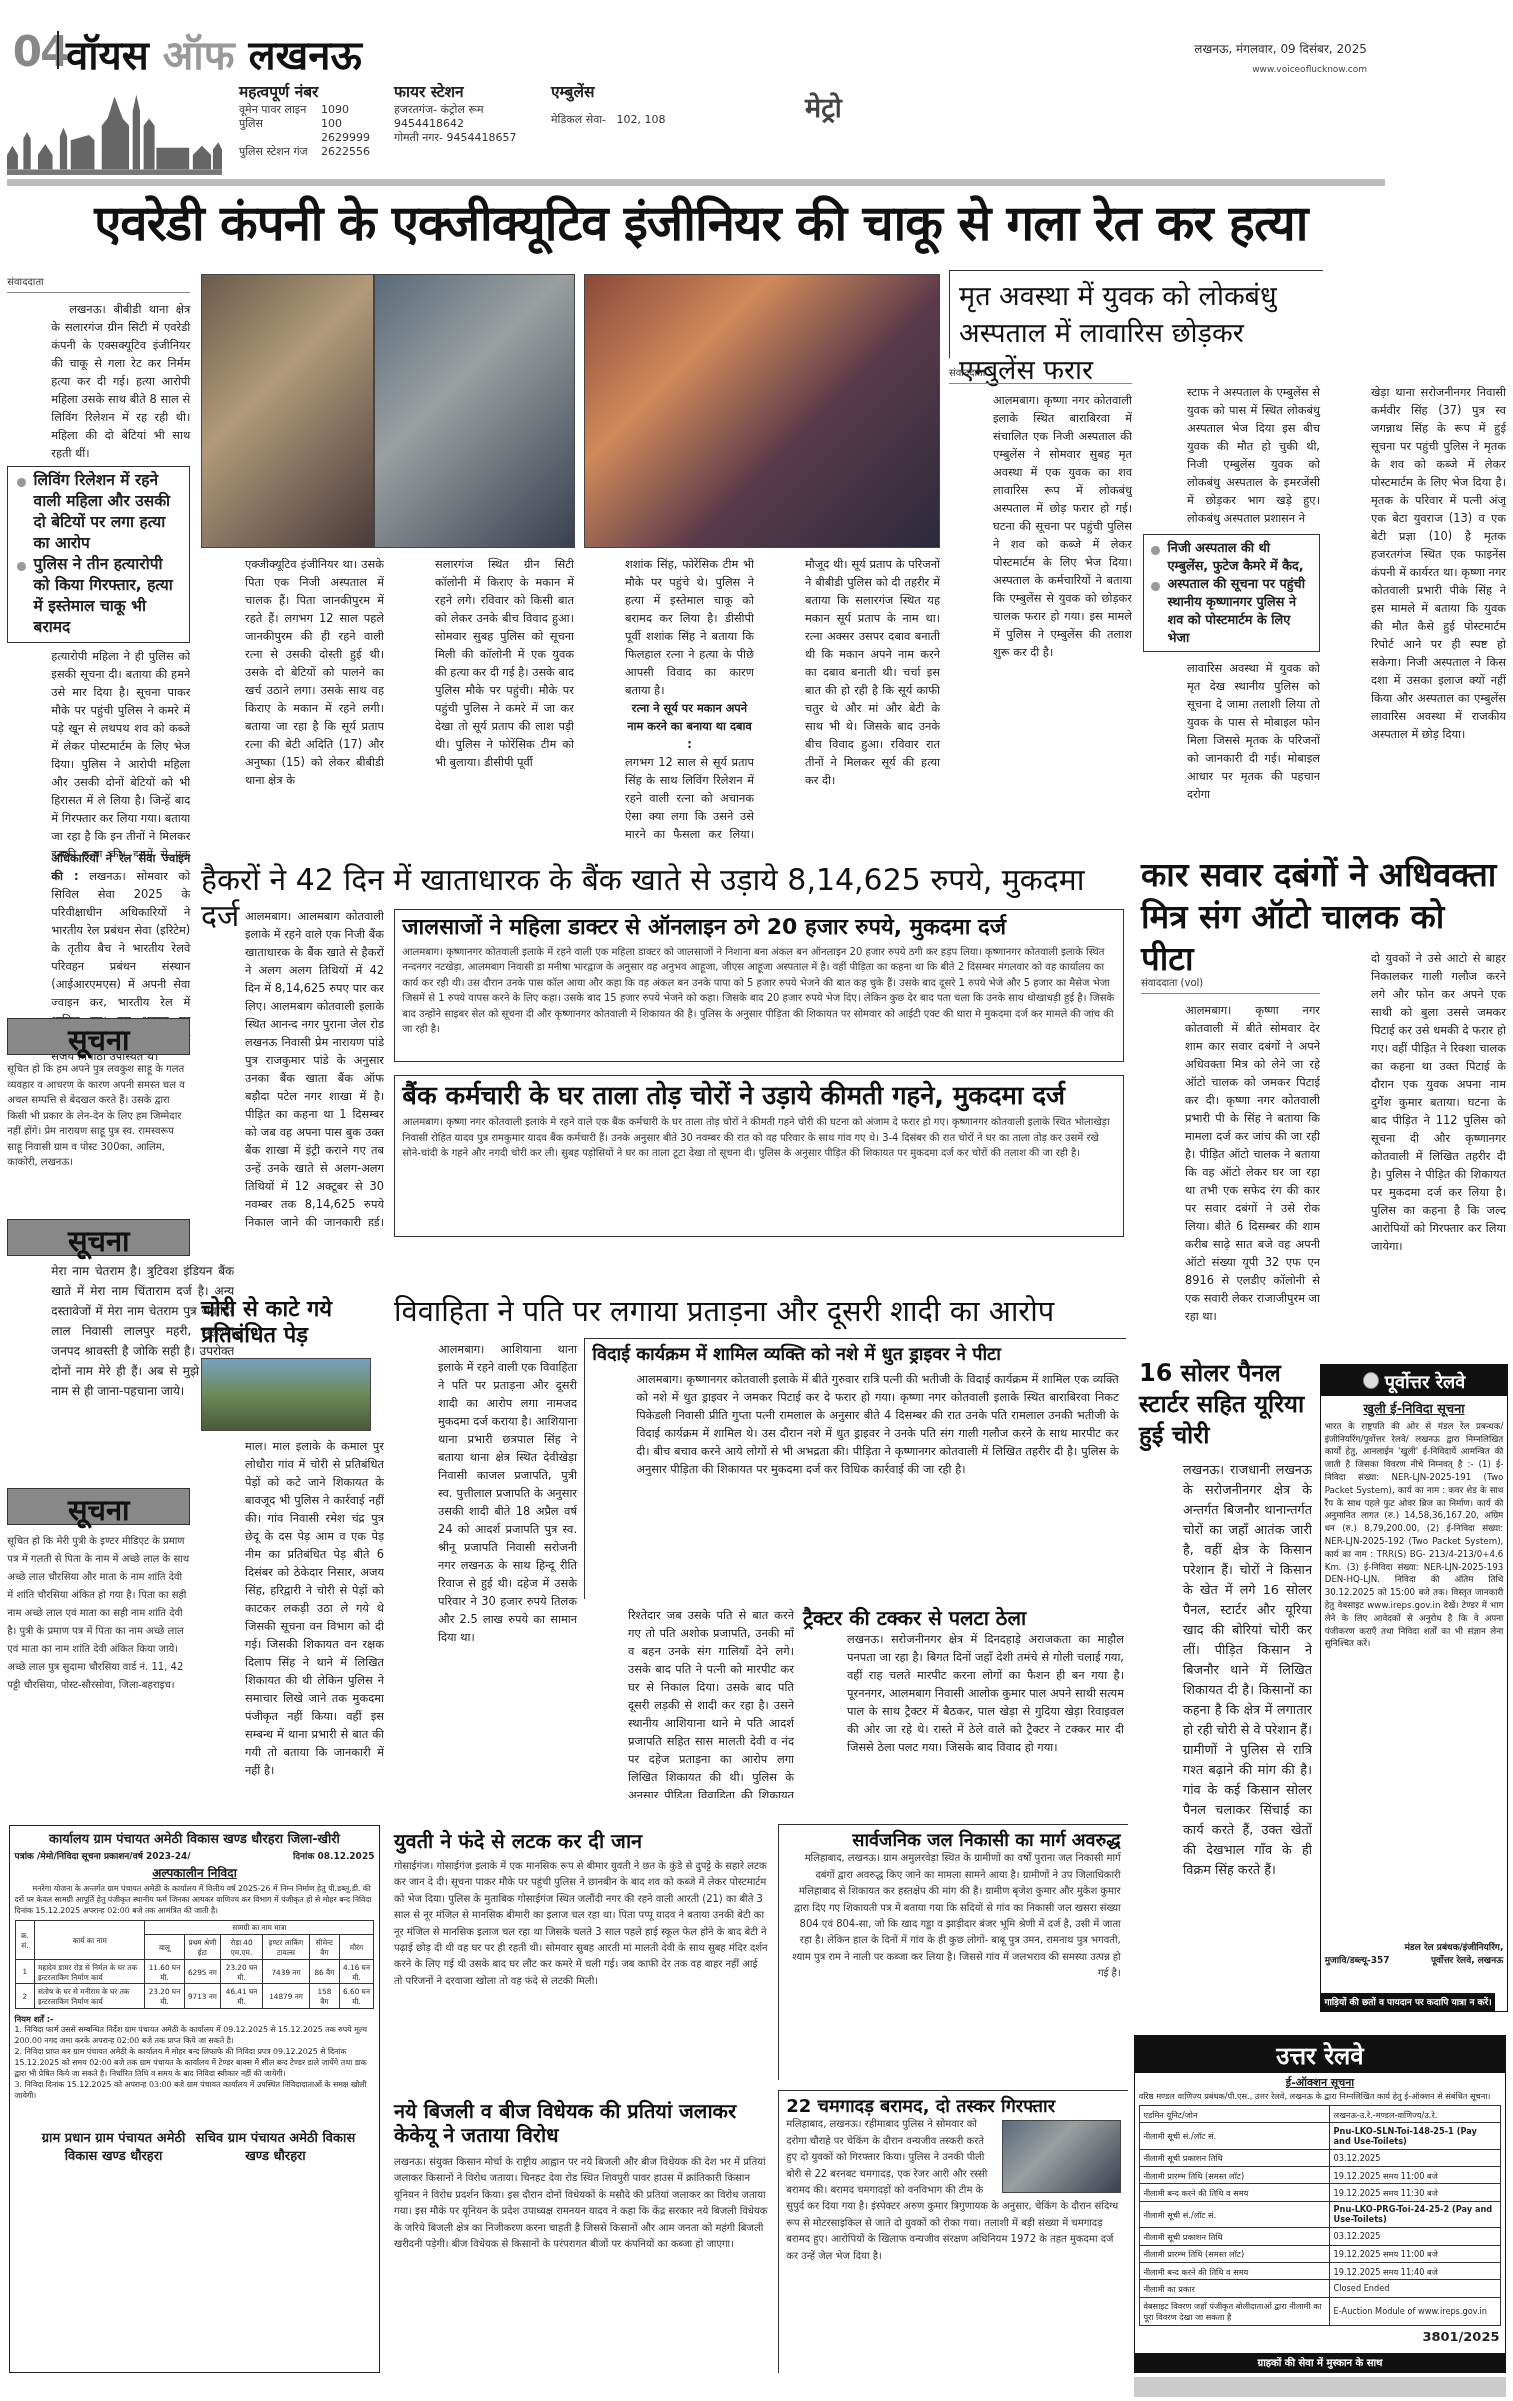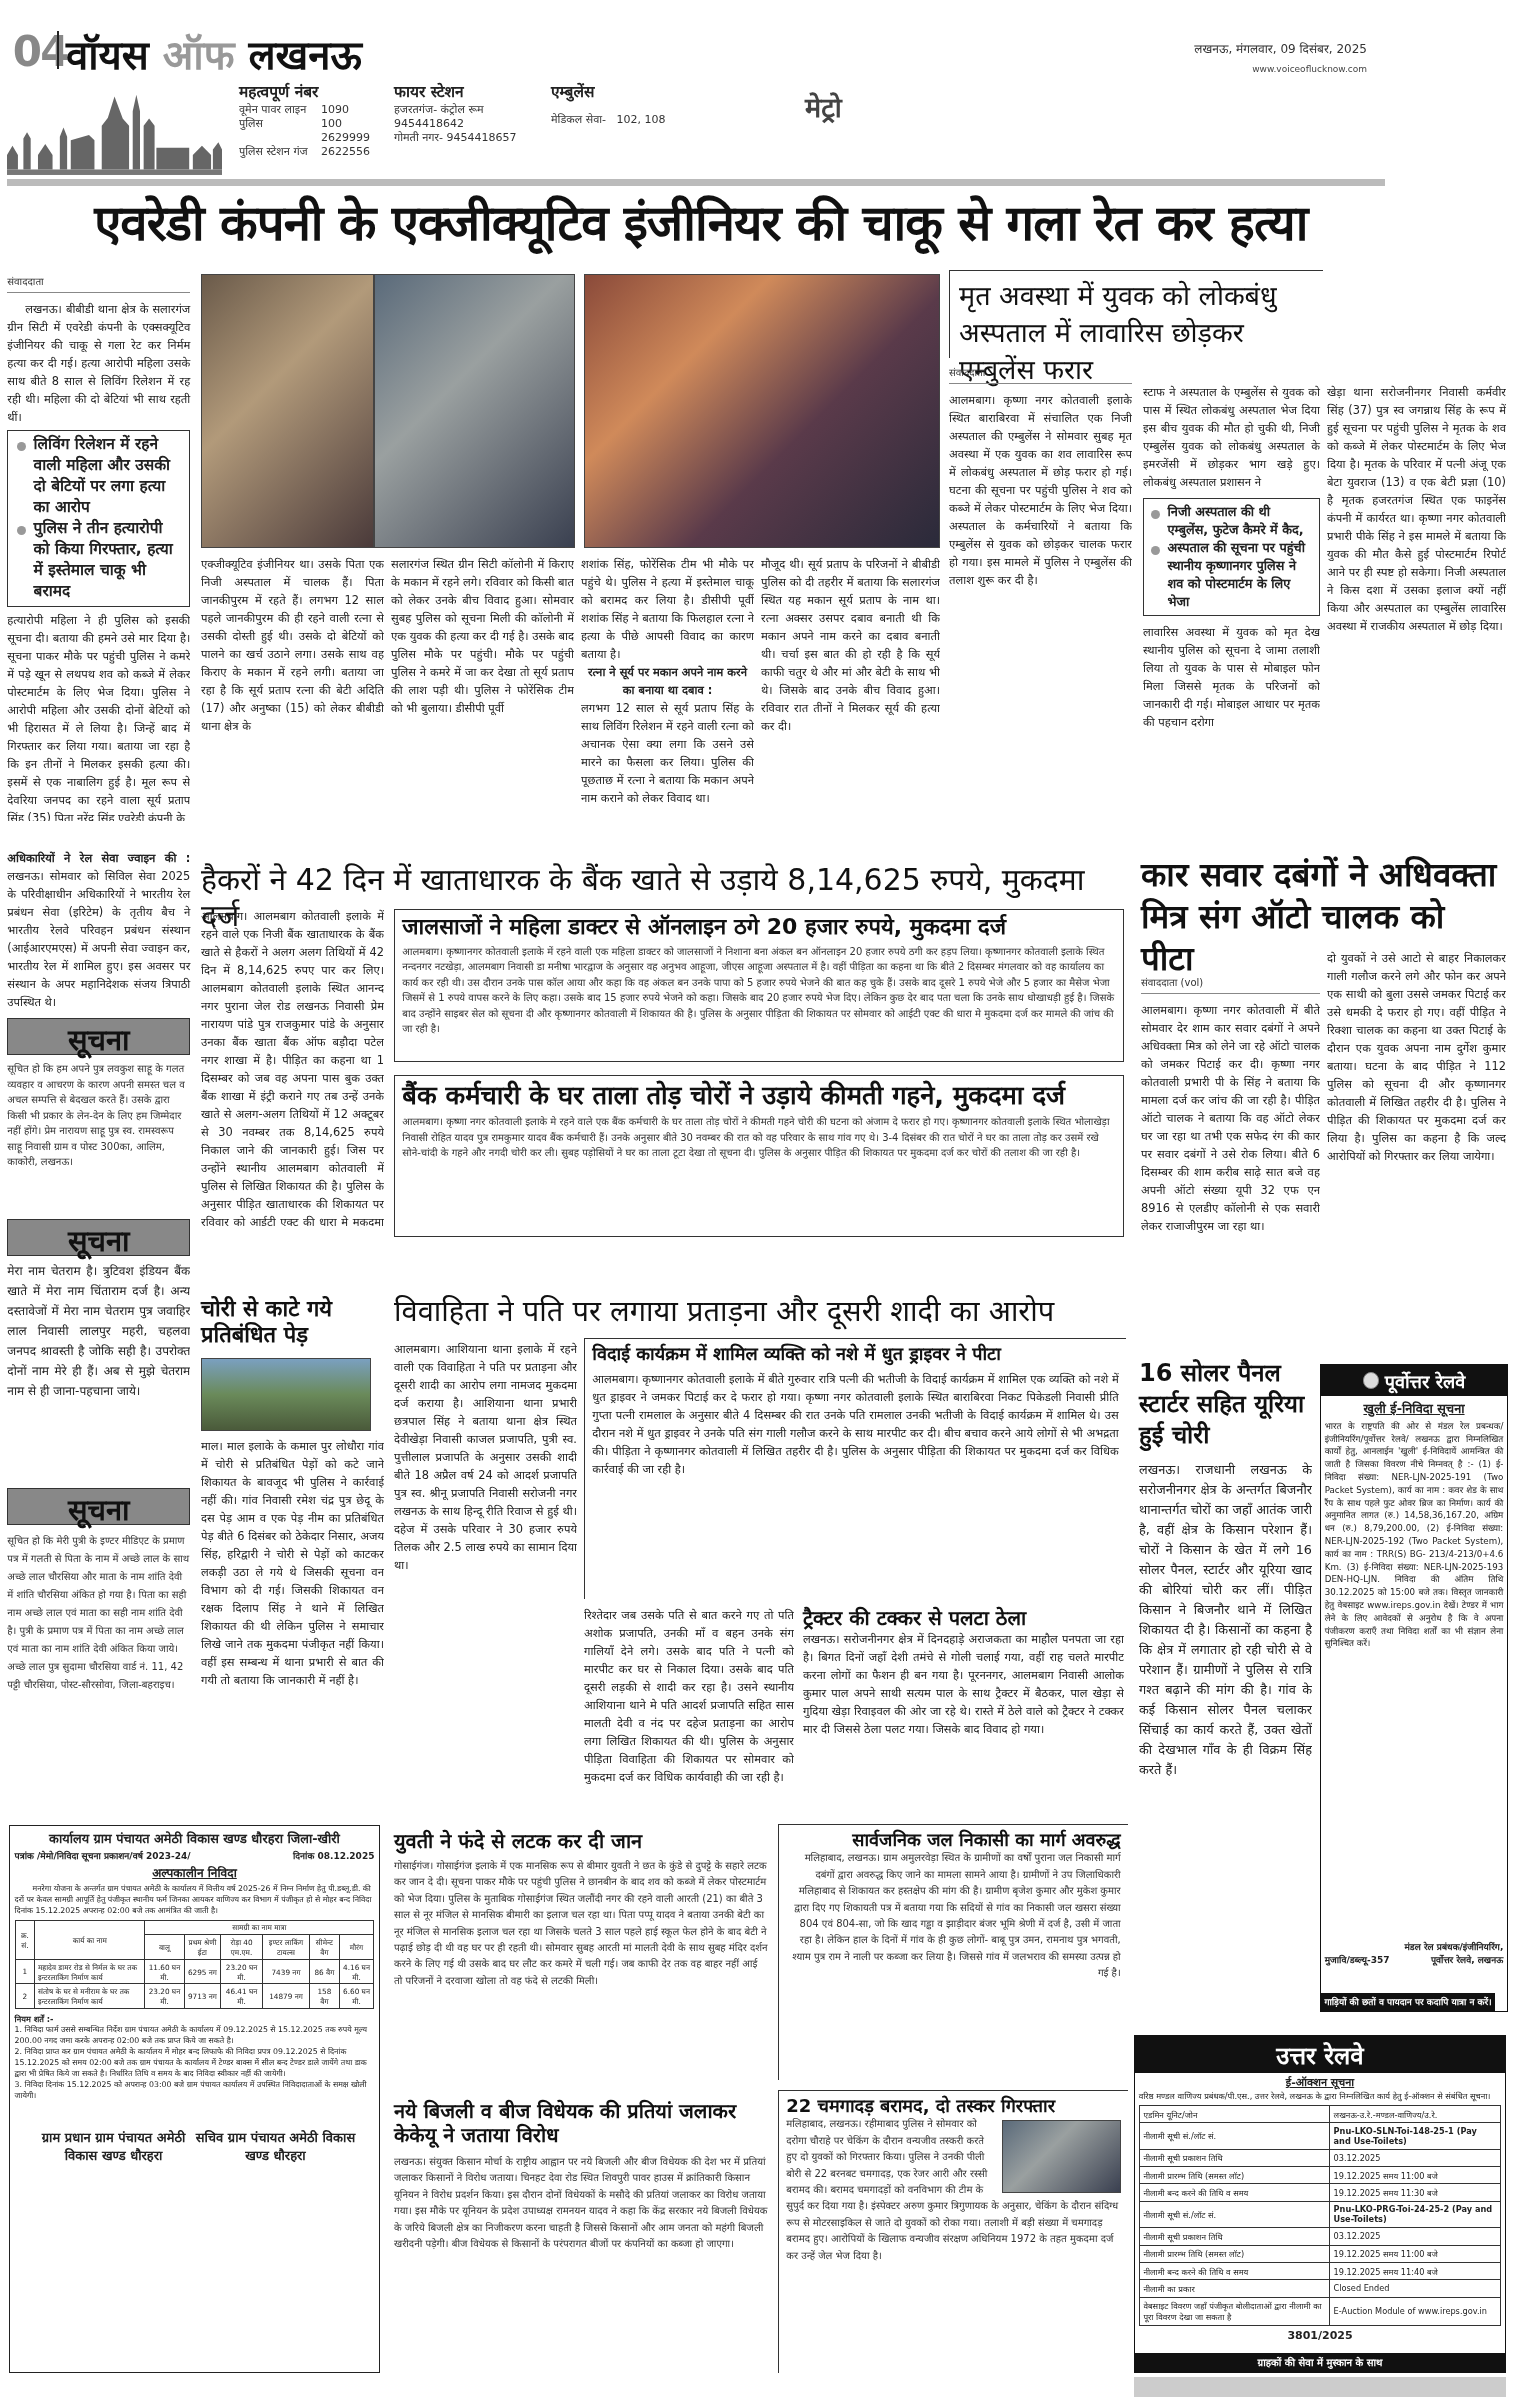"लखनऊ। बीबीडी थाना क्षेत्र के" .body-text { margin-left: none -> 44px }
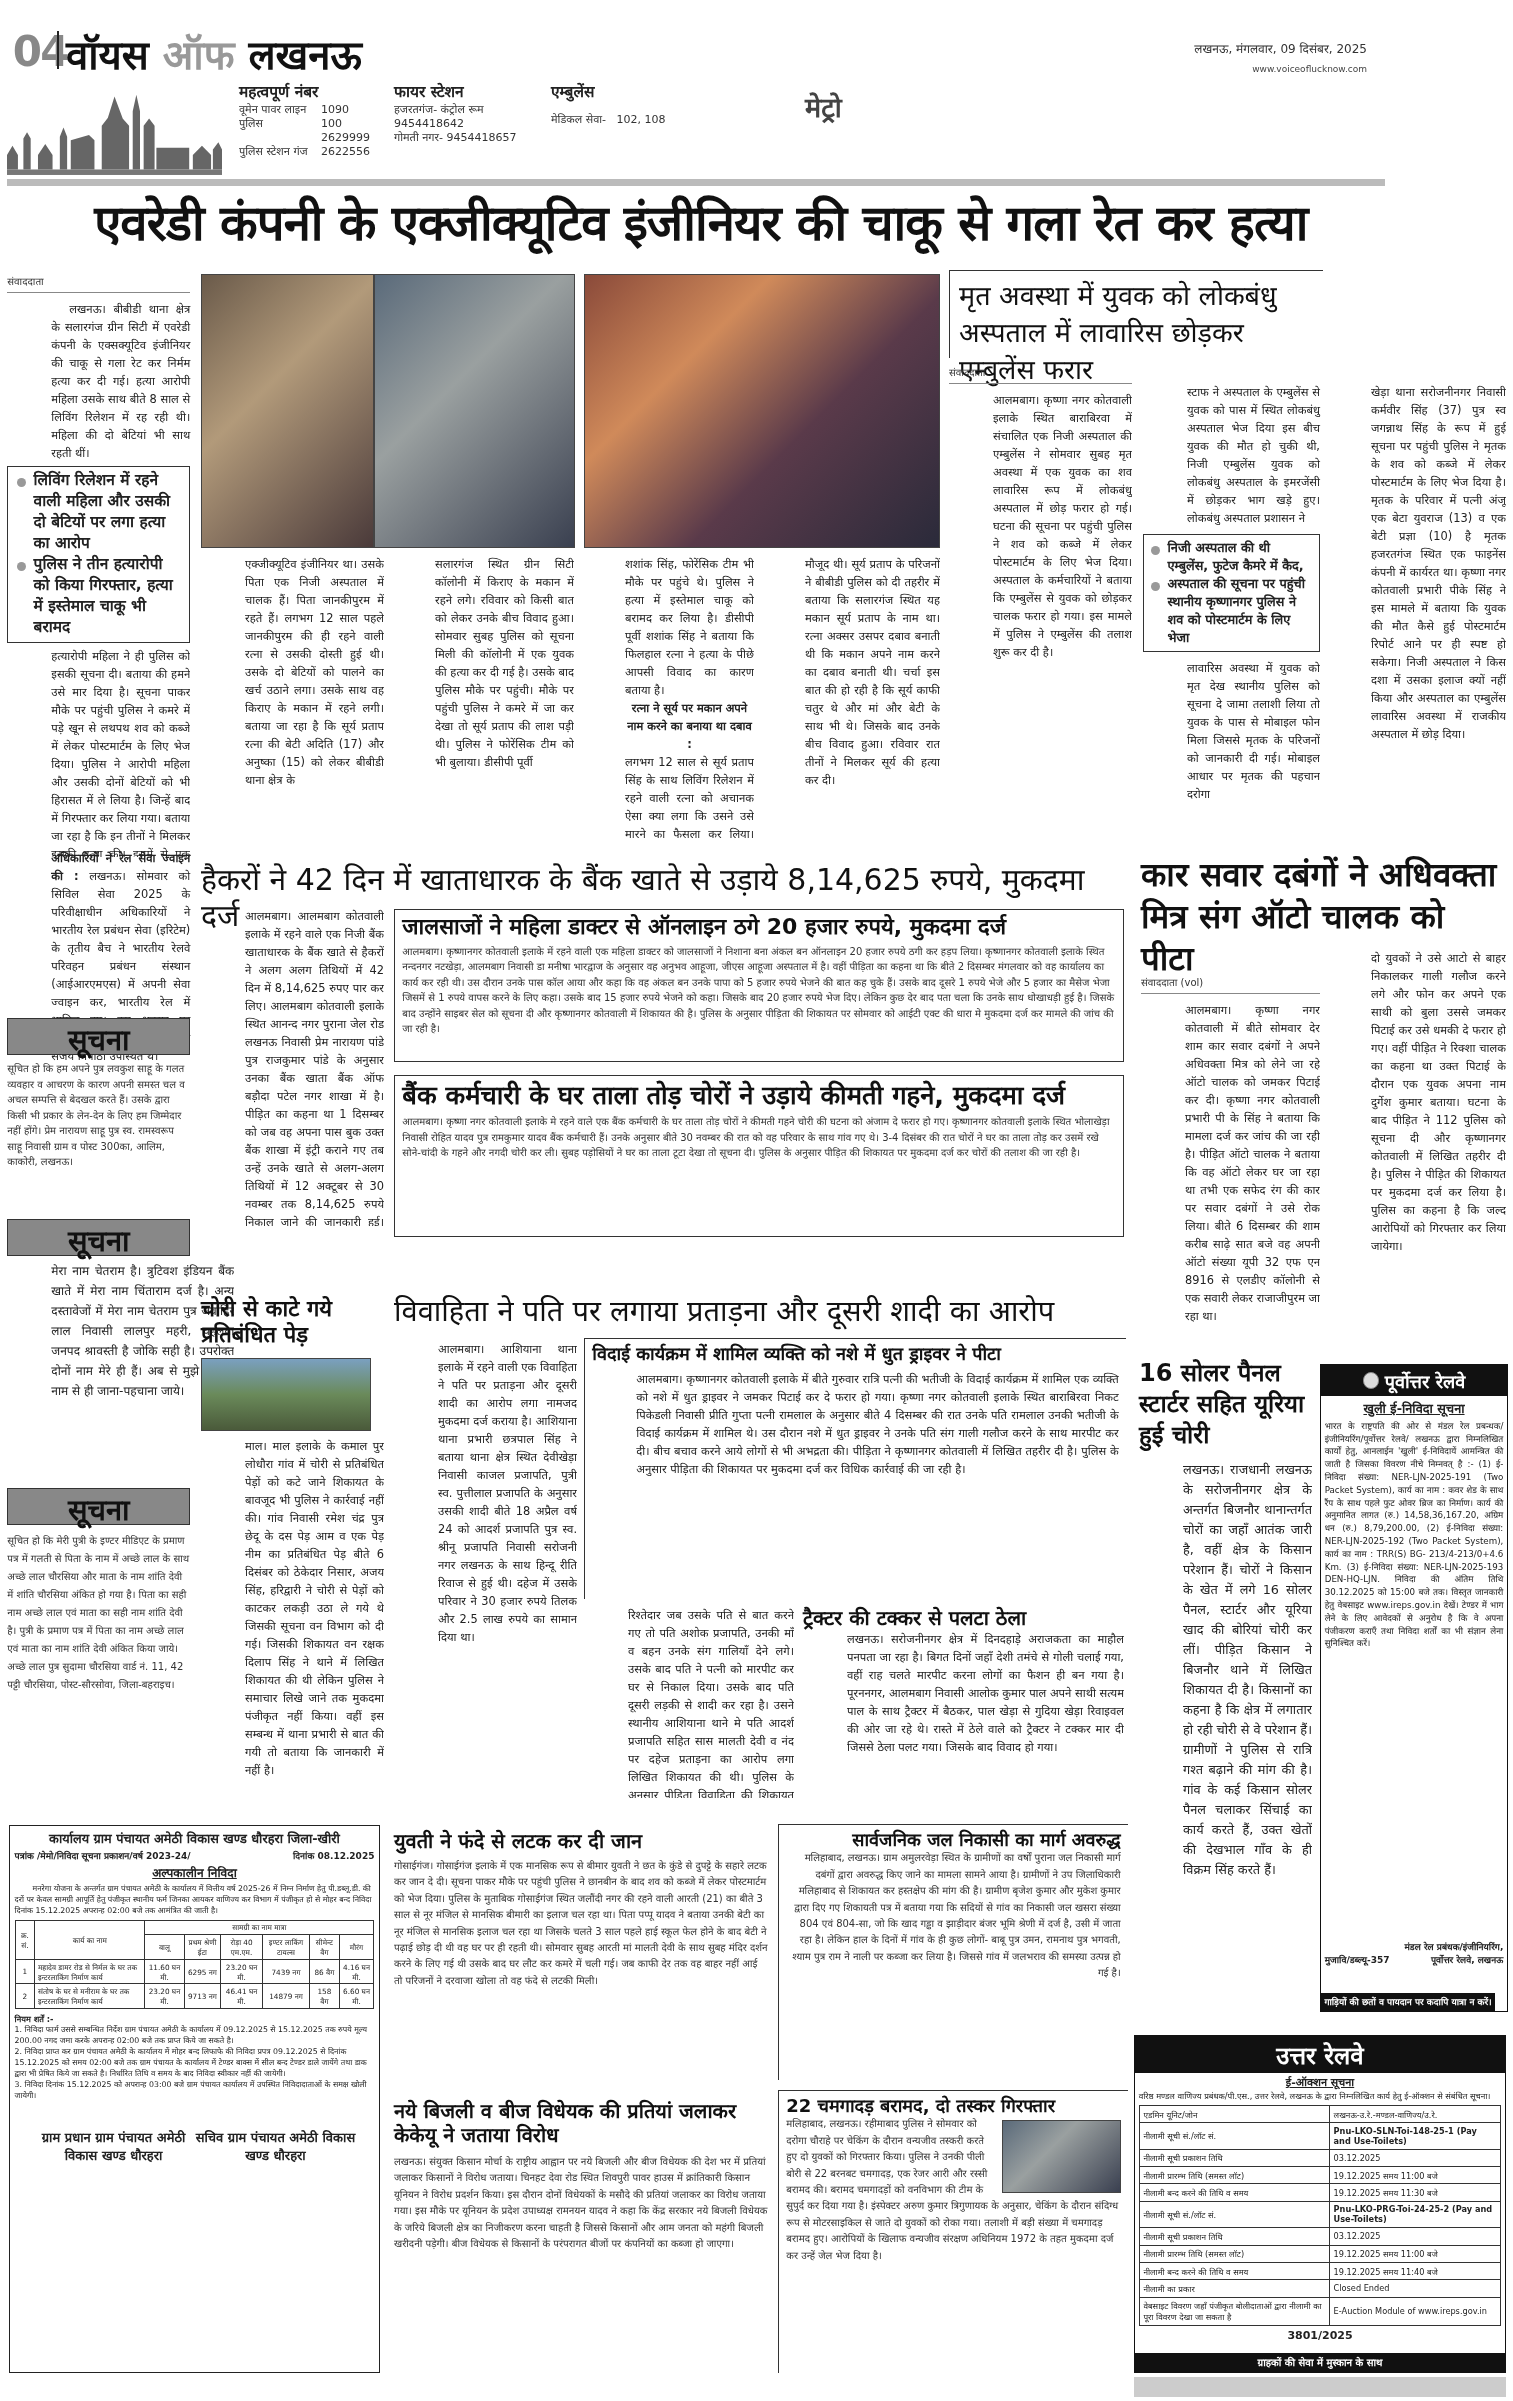"3801/2025" div { font-size: 11px -> 13px; text-align: center -> right }
